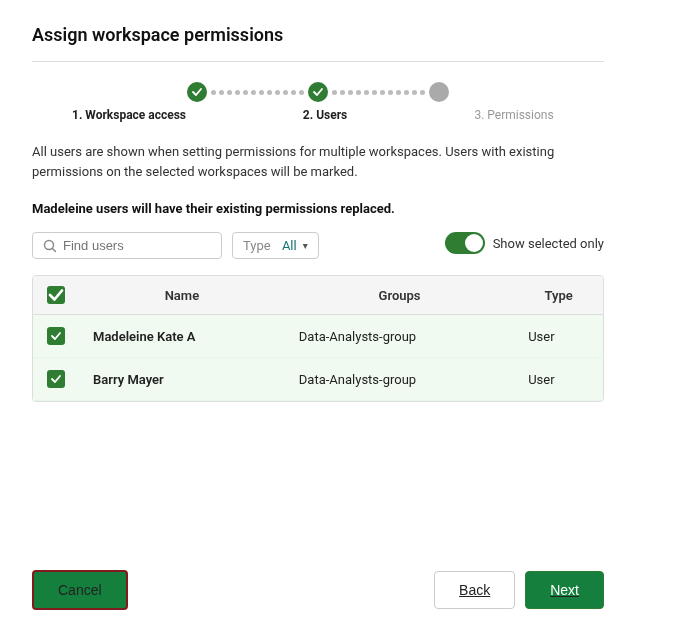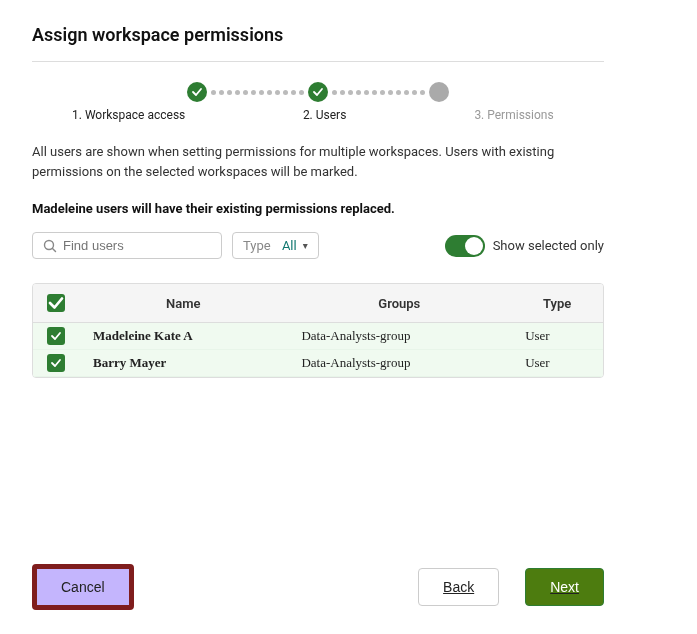"1. Workspace access" .step-label.active { font-weight: 400 -> 700 }
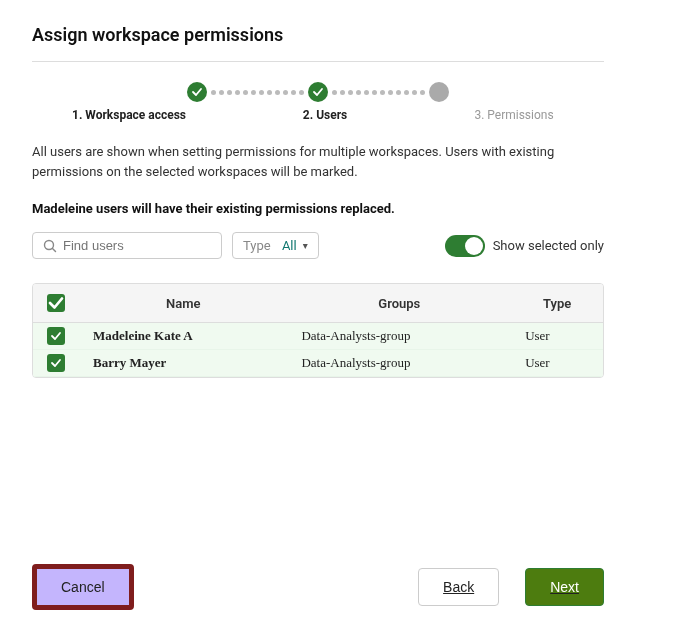"Find users" .filter-row { align-items: center -> flex-start; margin-bottom: 24px -> 16px }
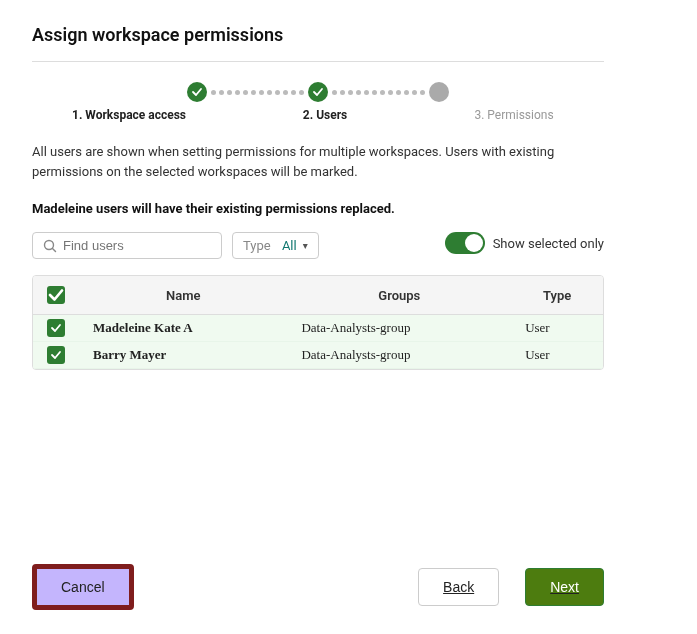"Madeleine Kate A" .table tbody td { font-family: Liberation Serif, serif -> none; padding: 4px 14px -> 12px 14px }
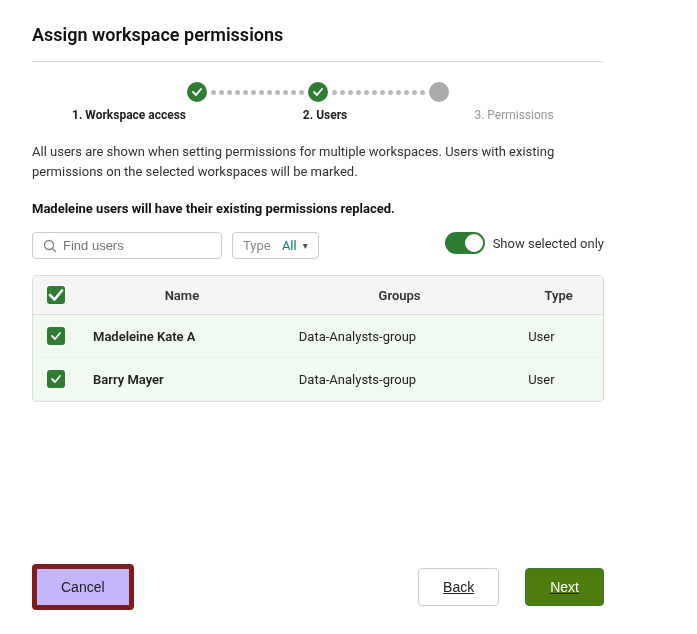"Cancel" .btn { background: #c4b5fd -> #15803d; border: 5px solid #7f1d1d -> 2px solid #7f1d1d }
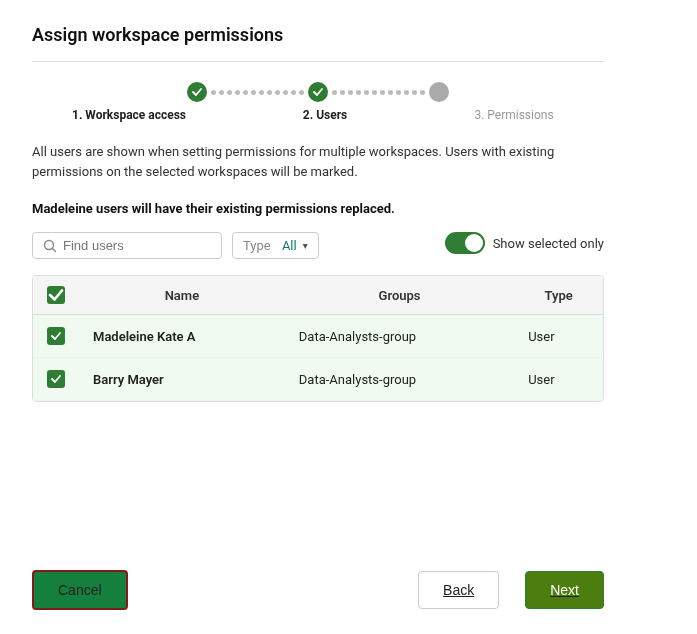"Next" .btn-next { background: #4d7c0f -> #15803d; margin-left: 16px -> none }
